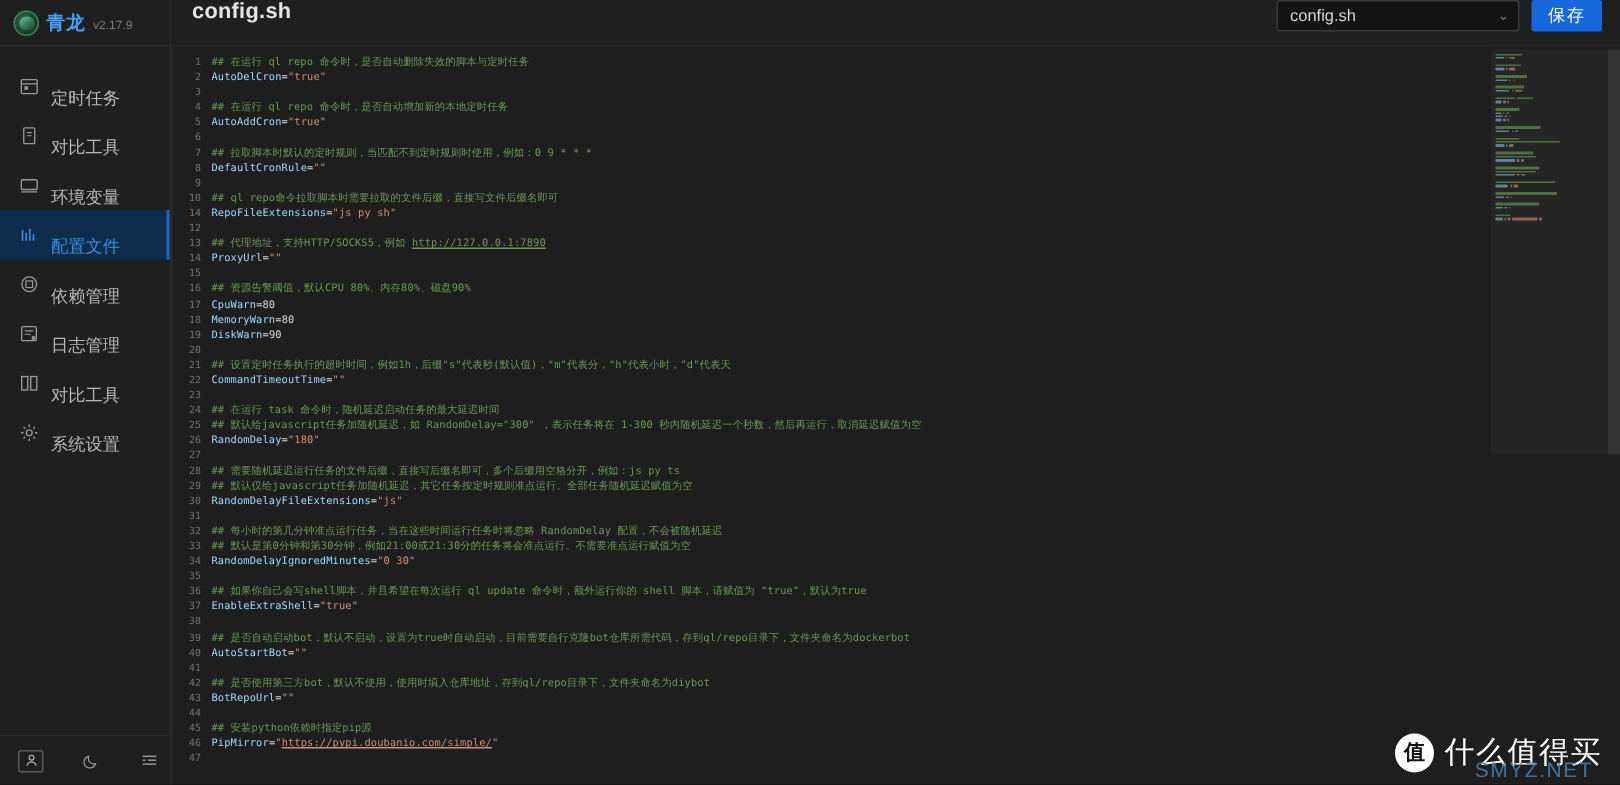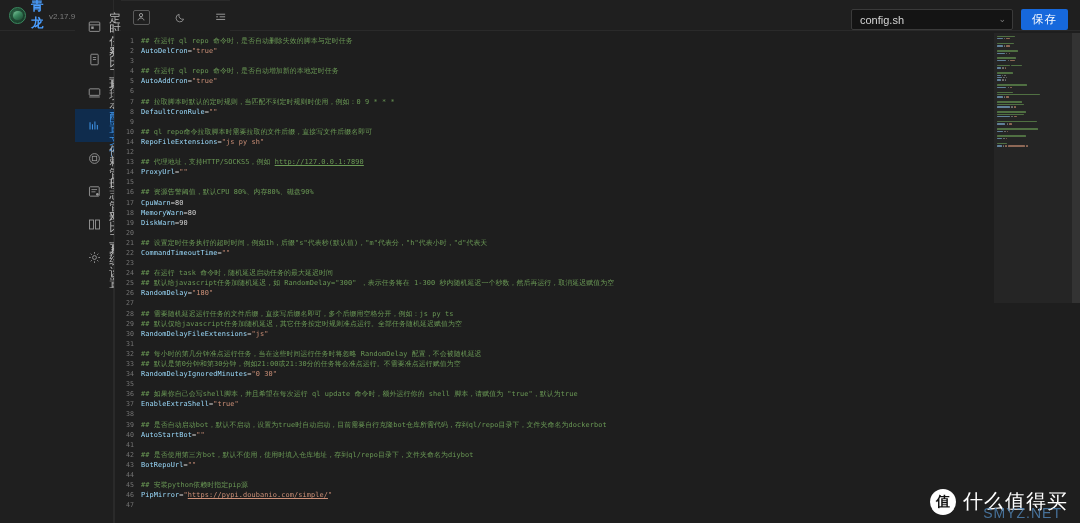"青龙" .sidebar { flex-direction: row -> column }
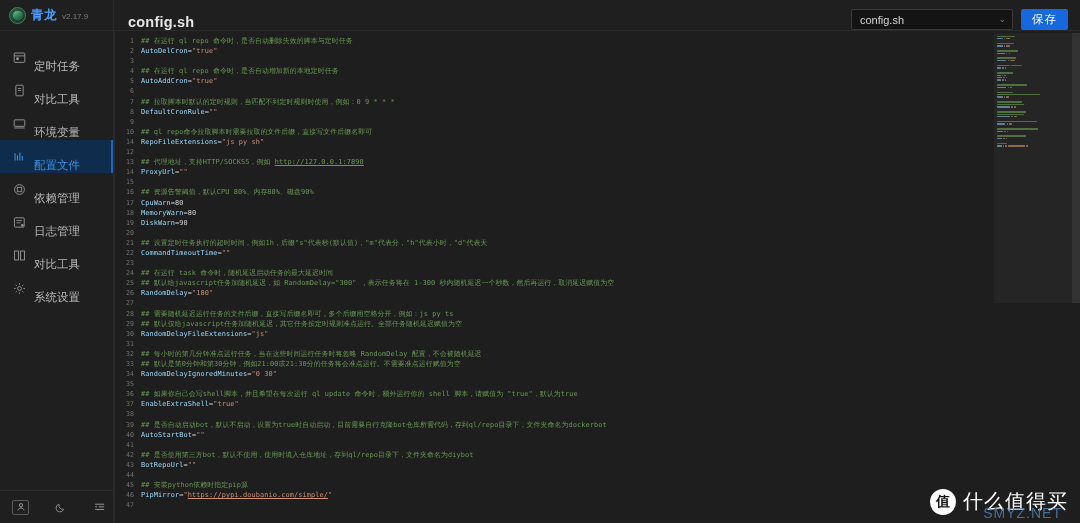"config.sh" .topbar { align-items: flex-end -> flex-start }
